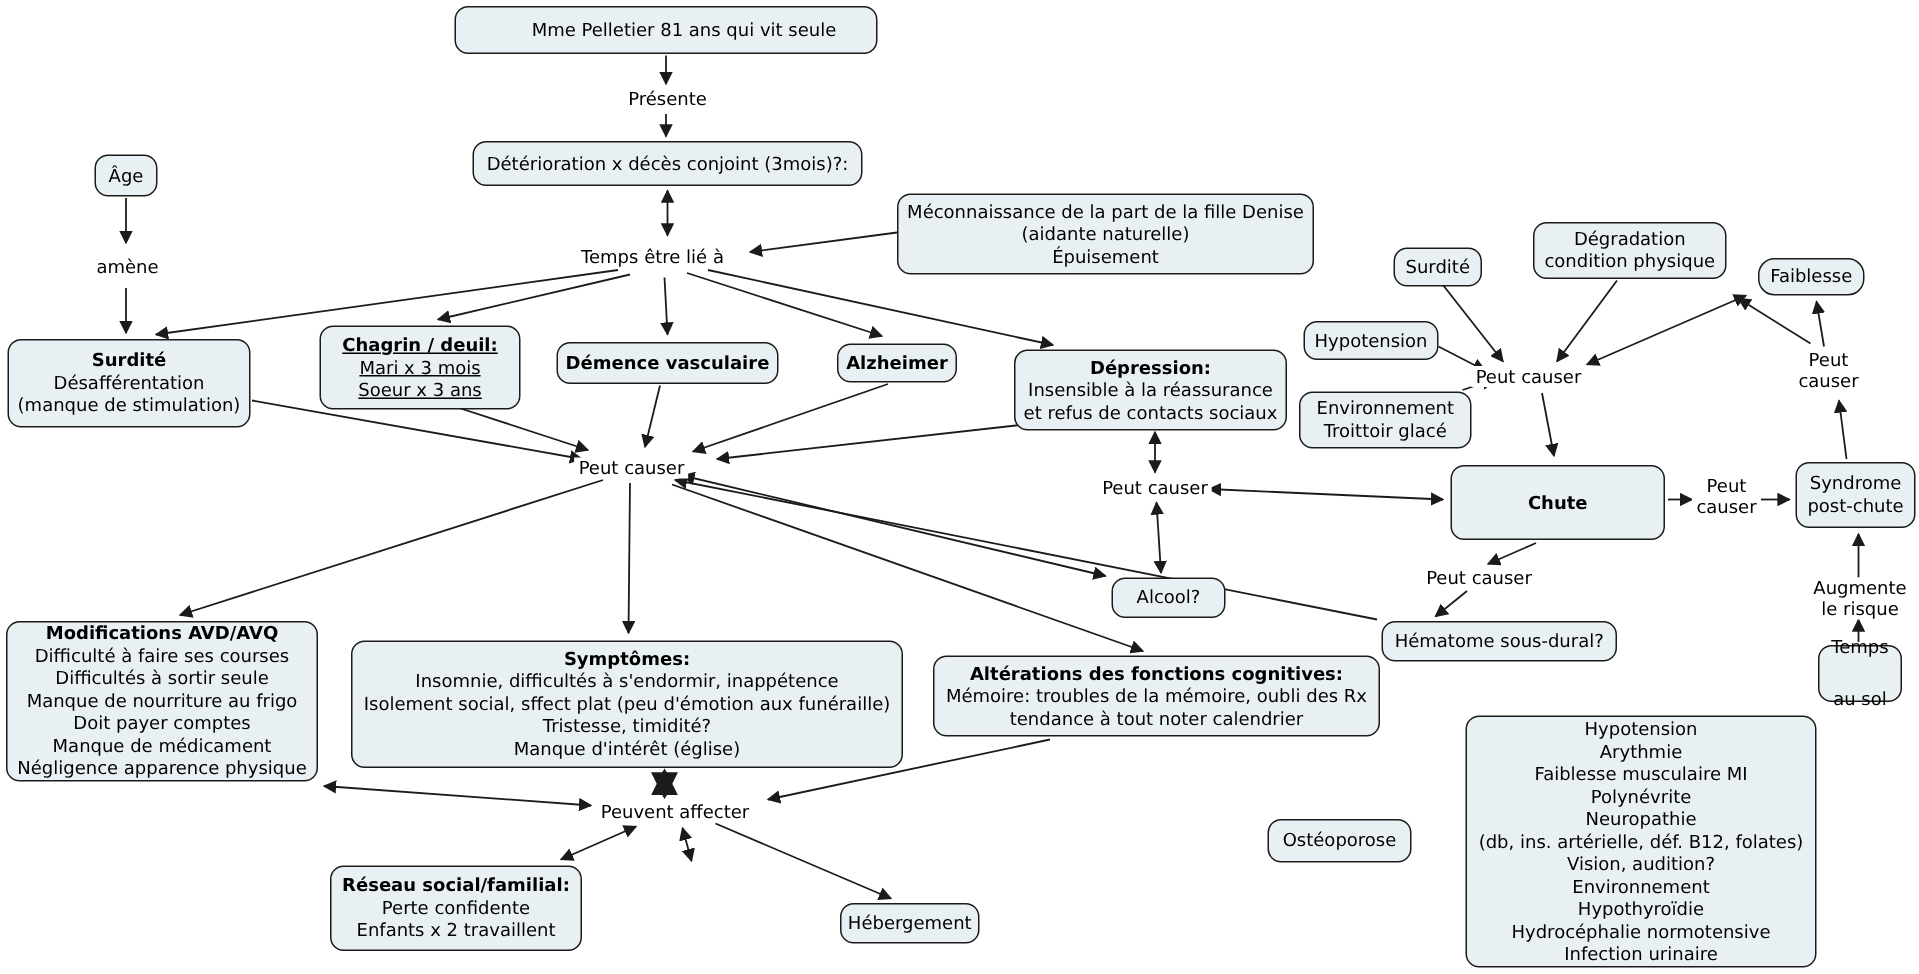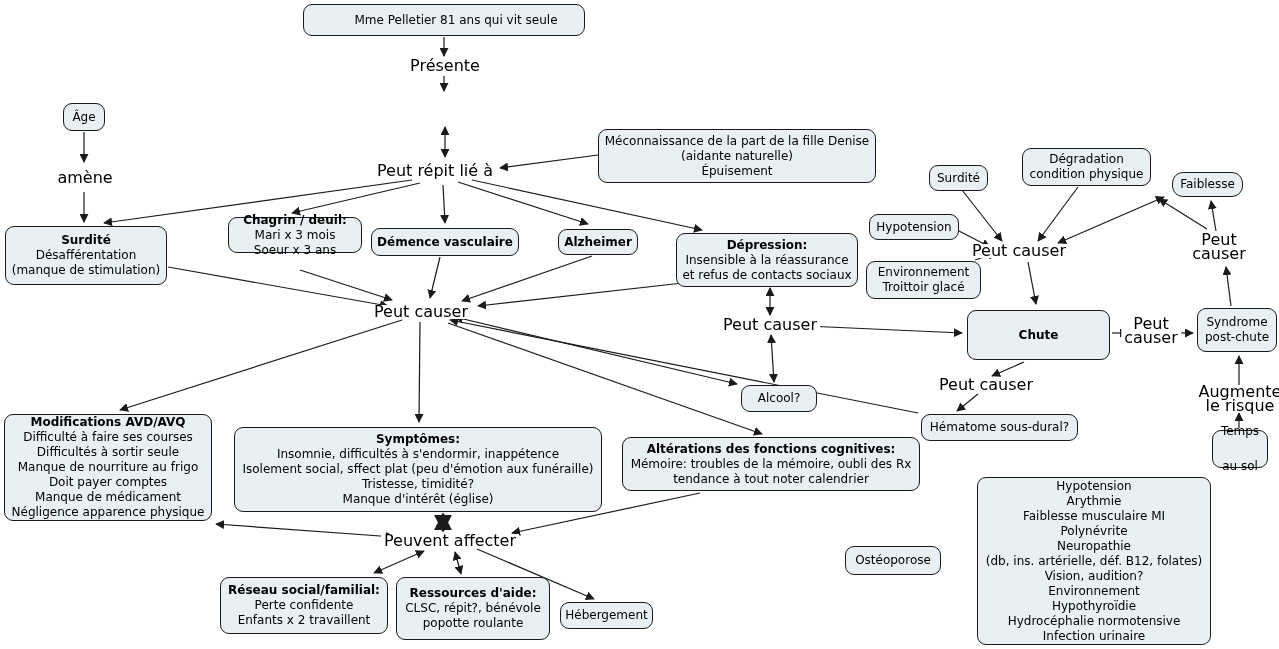"Présente" .edge-label { font-size: 16px -> 12px }
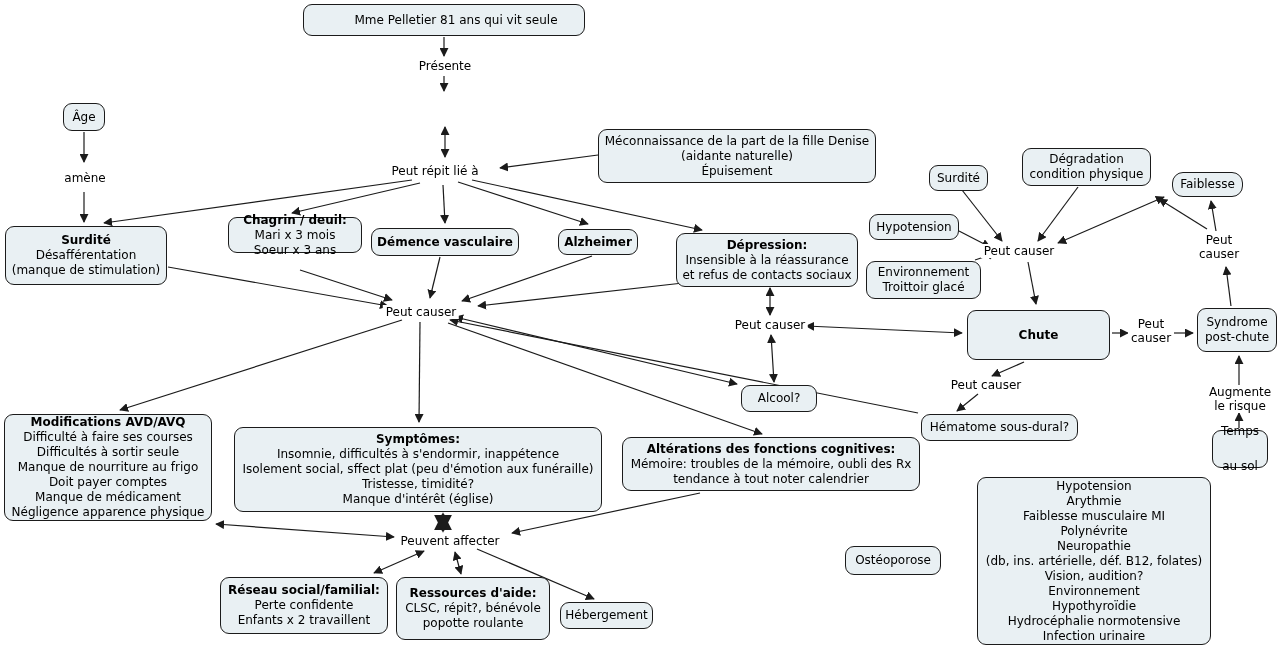"Détérioration x décès conjoint (3mois)?:" div.node { html: none -> <div> <div>Détérioration x décès conjoint (3mois)?:</div> </div> }
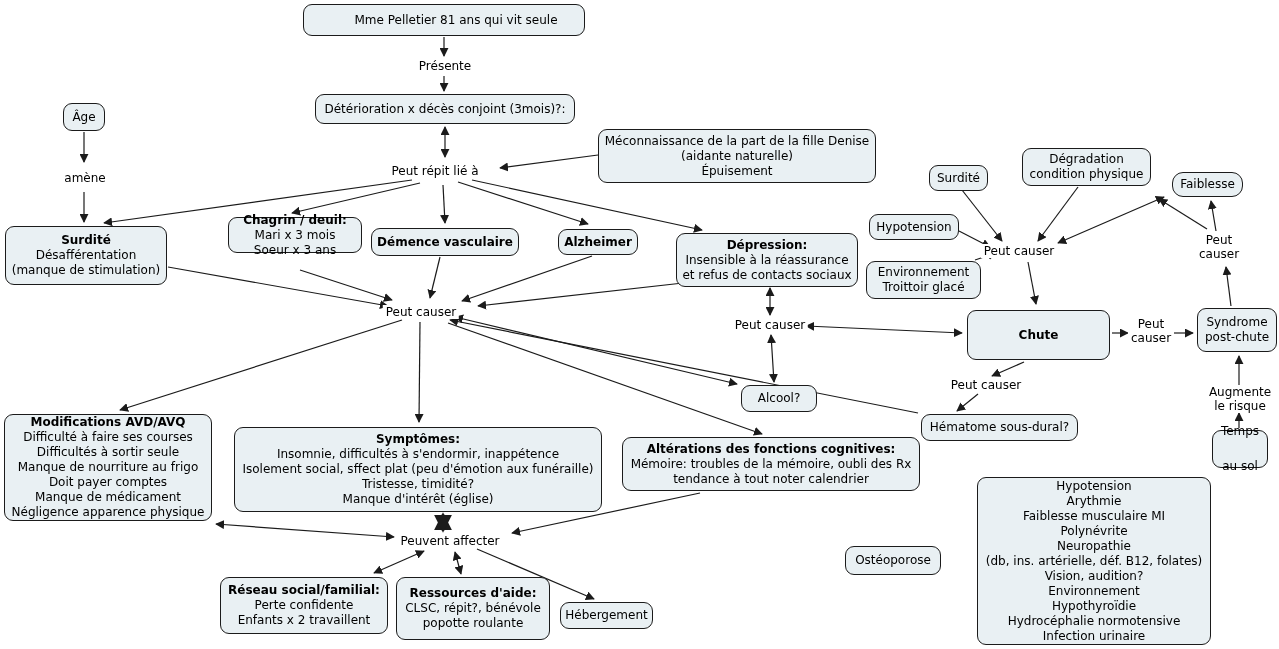"Peut répit lié à" div.edge-label { text: Peut répit -> Temps être }
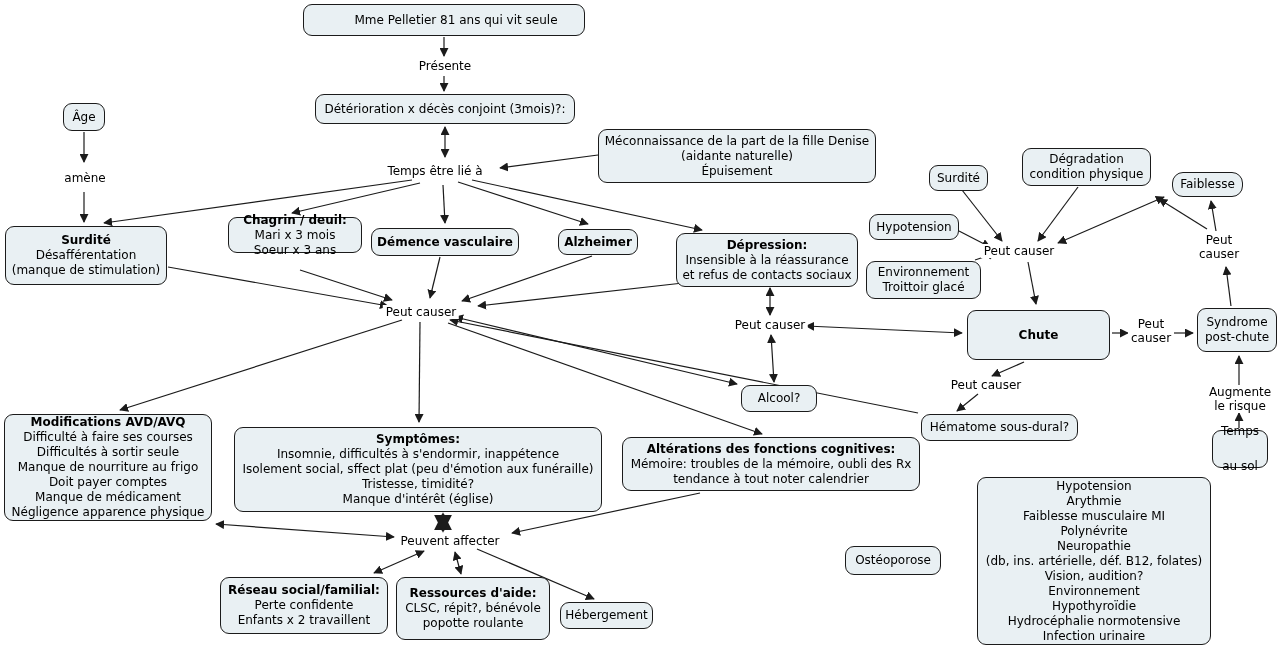"Chagrin / deuil:" div.node { height: 36px -> 56px; left: 228px -> 213px; text-decoration: none -> underline }
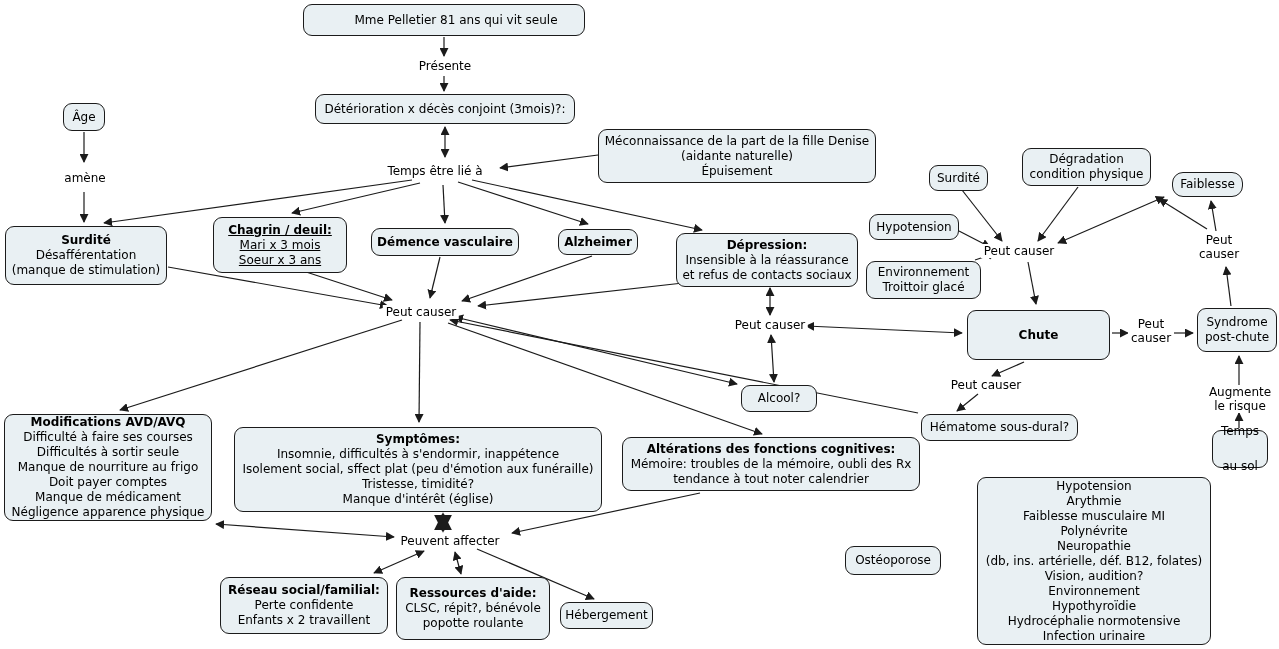"Ressources d'aide:" div.node { html: <div> <div>Ressources d'aide:</div> <div>CLSC, répit?, bénévole</div> <div>popotte roulante</div> </div> -> none }
